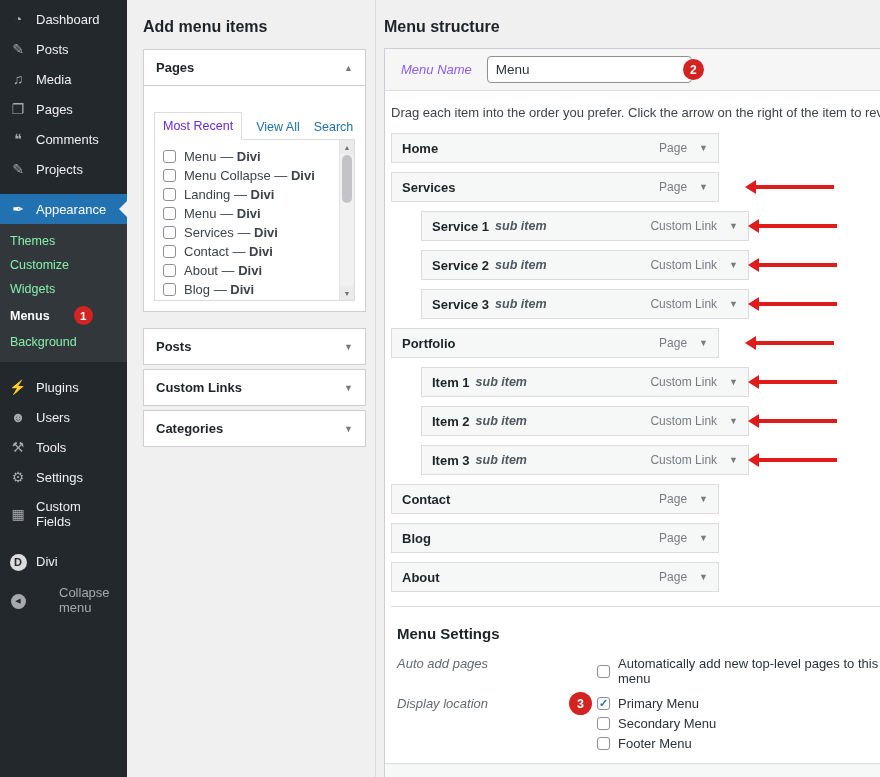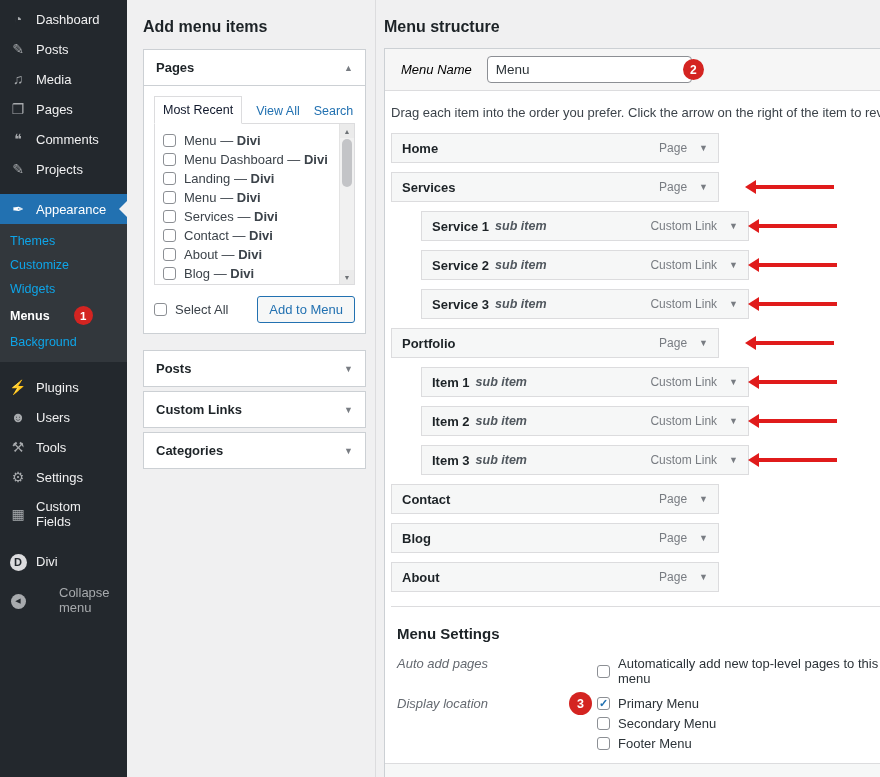"Menu Name" .name-label { color: #000000 -> #8b5cf6 }
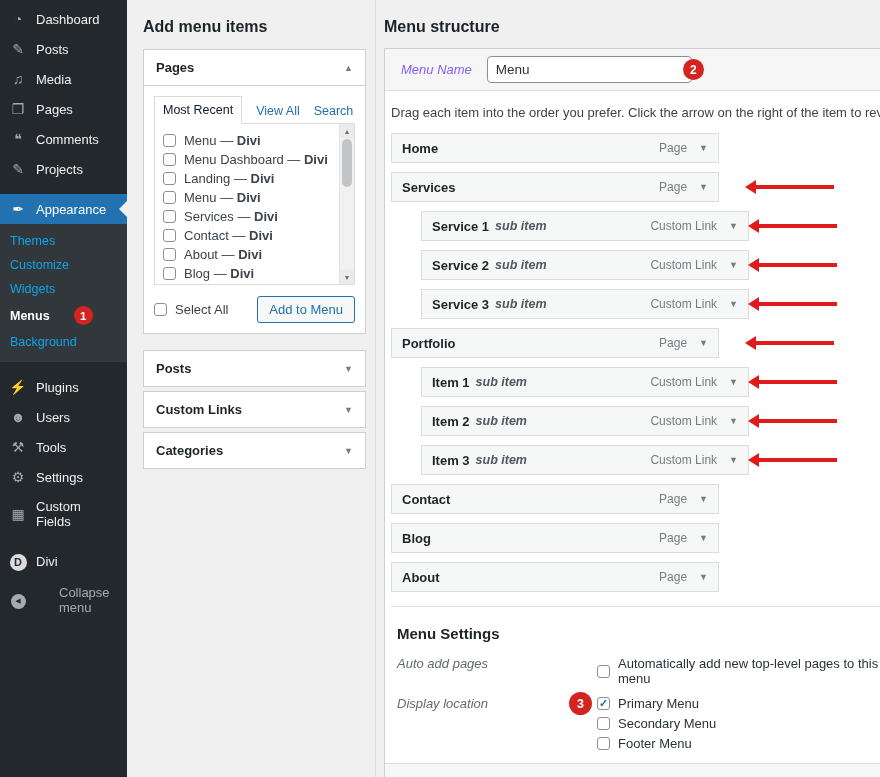"Most Recent" .tab-active { color: #0f172a -> #6d28d9; margin-top: none -> 16px }
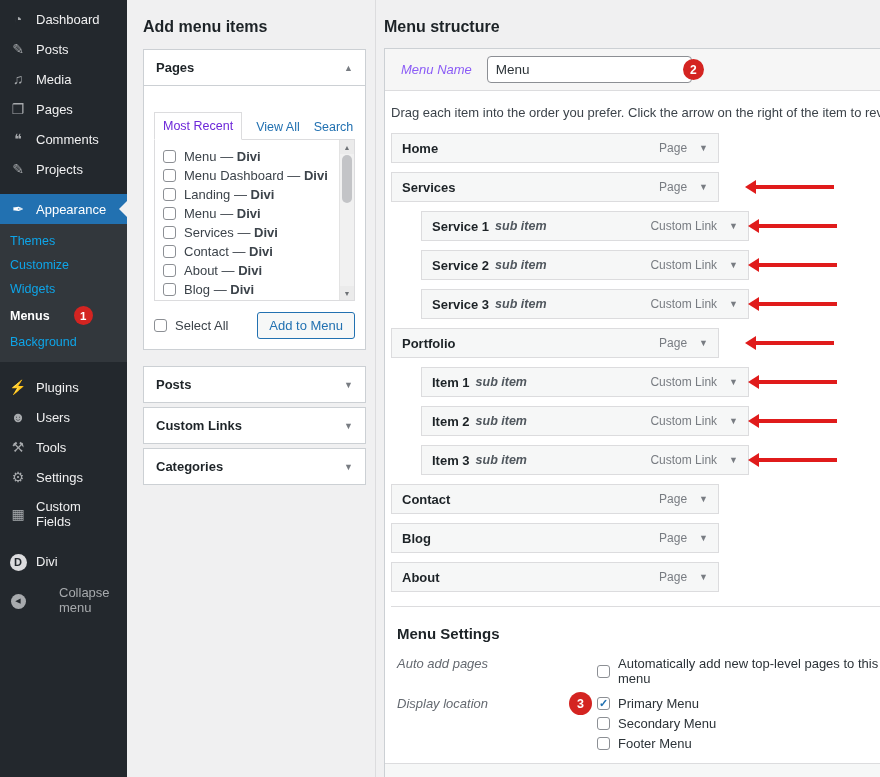"Menu Dashboard" span { text: Dashboard -> Collapse }
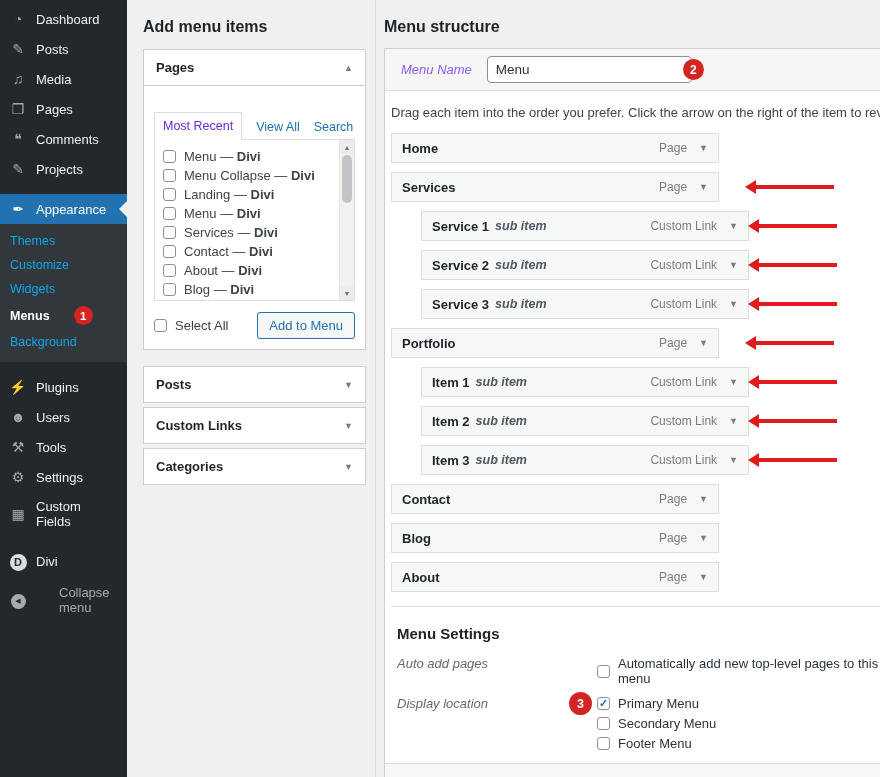"Themes" .sb-subitem { color: #0ea5e9 -> #86efac }
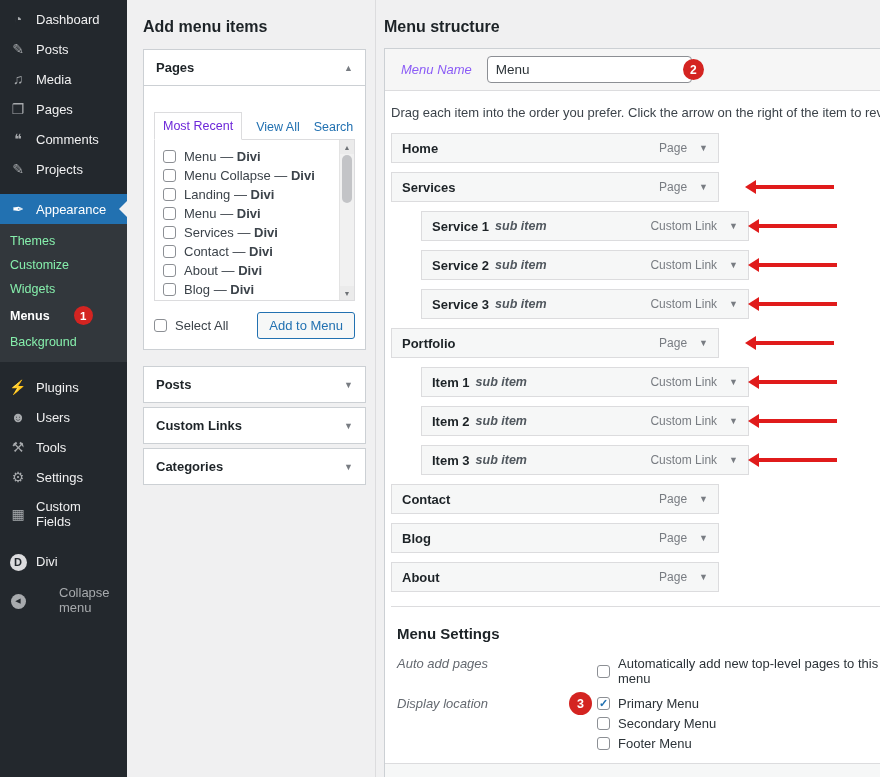"Select All" div.pages-footer { html: <div> <span> <span></span> <span>Select All</span> </span> <button>Add to Menu</button> </div> -> none }
